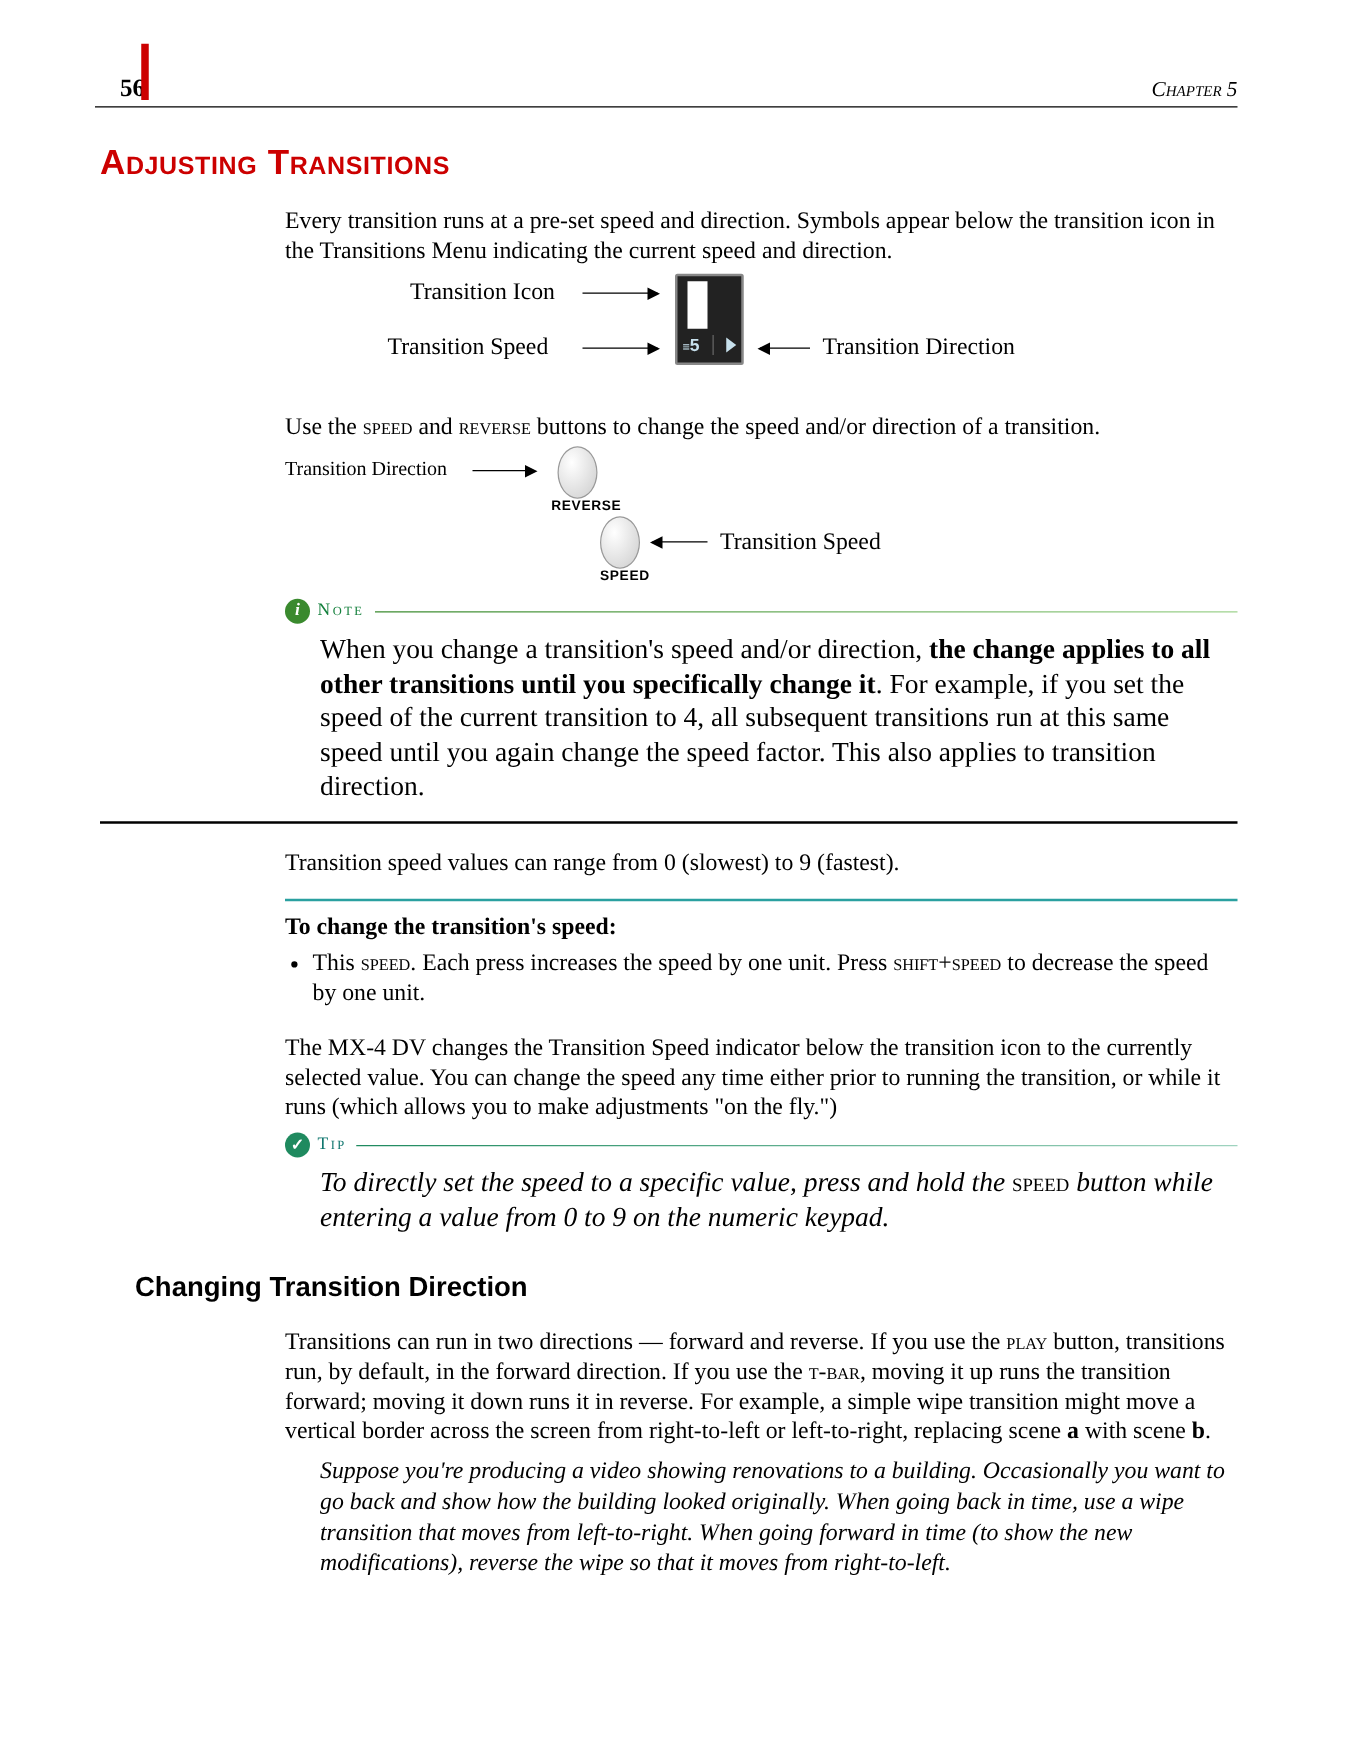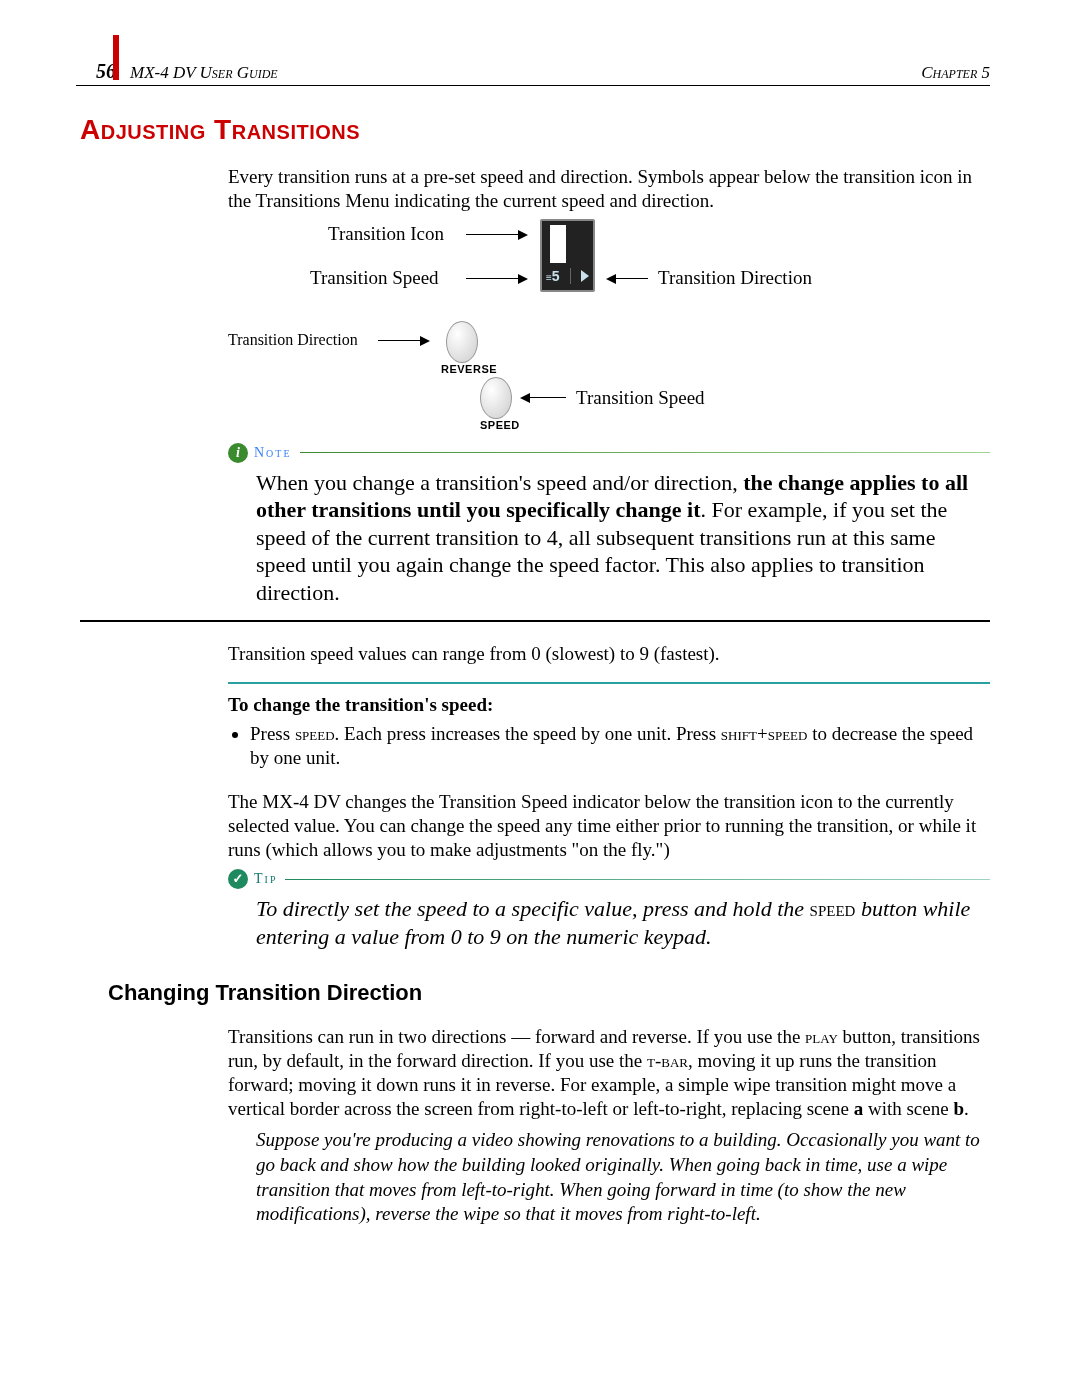"56" .page-number { font-style: italic -> none }
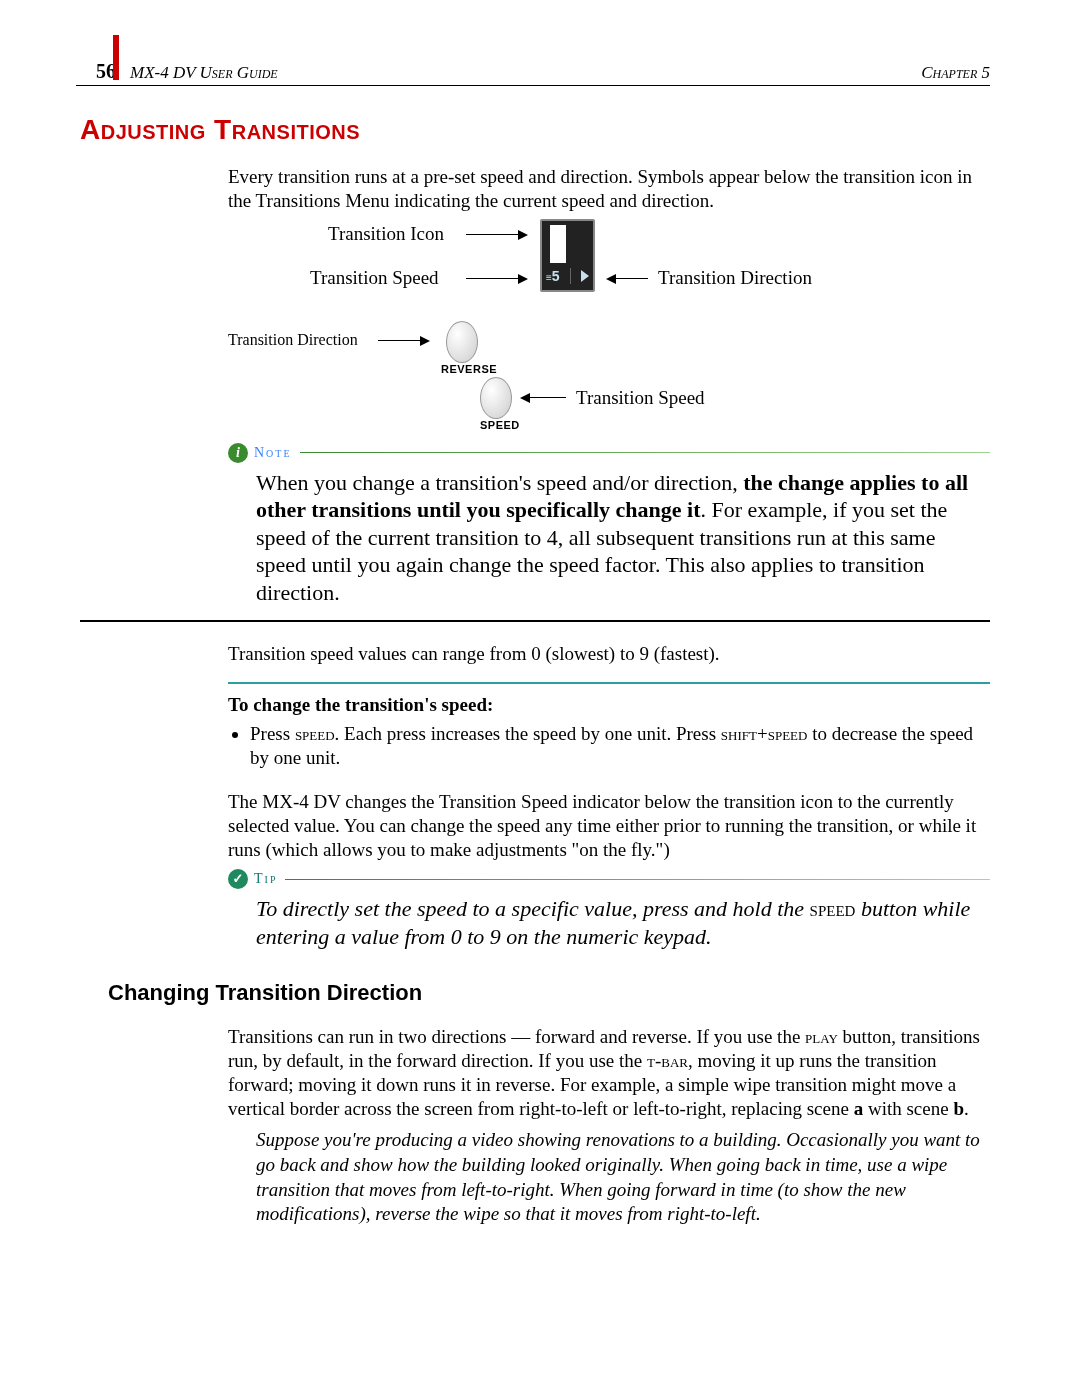"MX-4 DV User Guide" span.guide-title { html: <span>MX-4 DV User Guide</span> -> none }
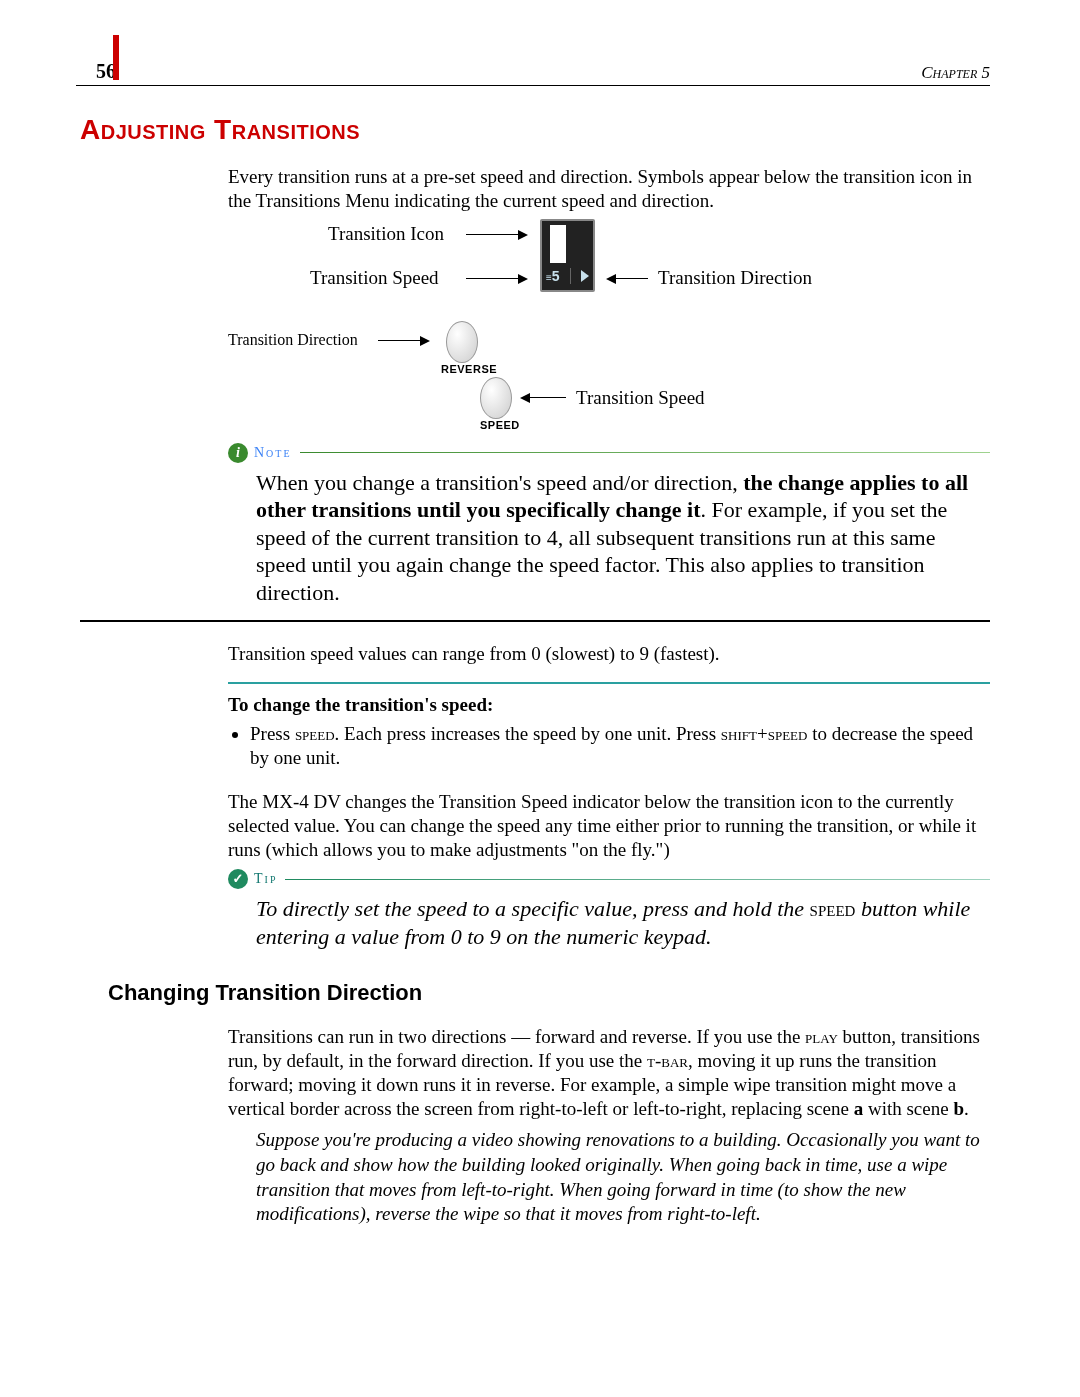"Use the speed and reverse" p.body-text { html: none -> <p> <span>Use the </span><span>speed</span><span> and </span><span>reverse</span><span> buttons to change the speed and/or direction of a transition.</span> </p> }
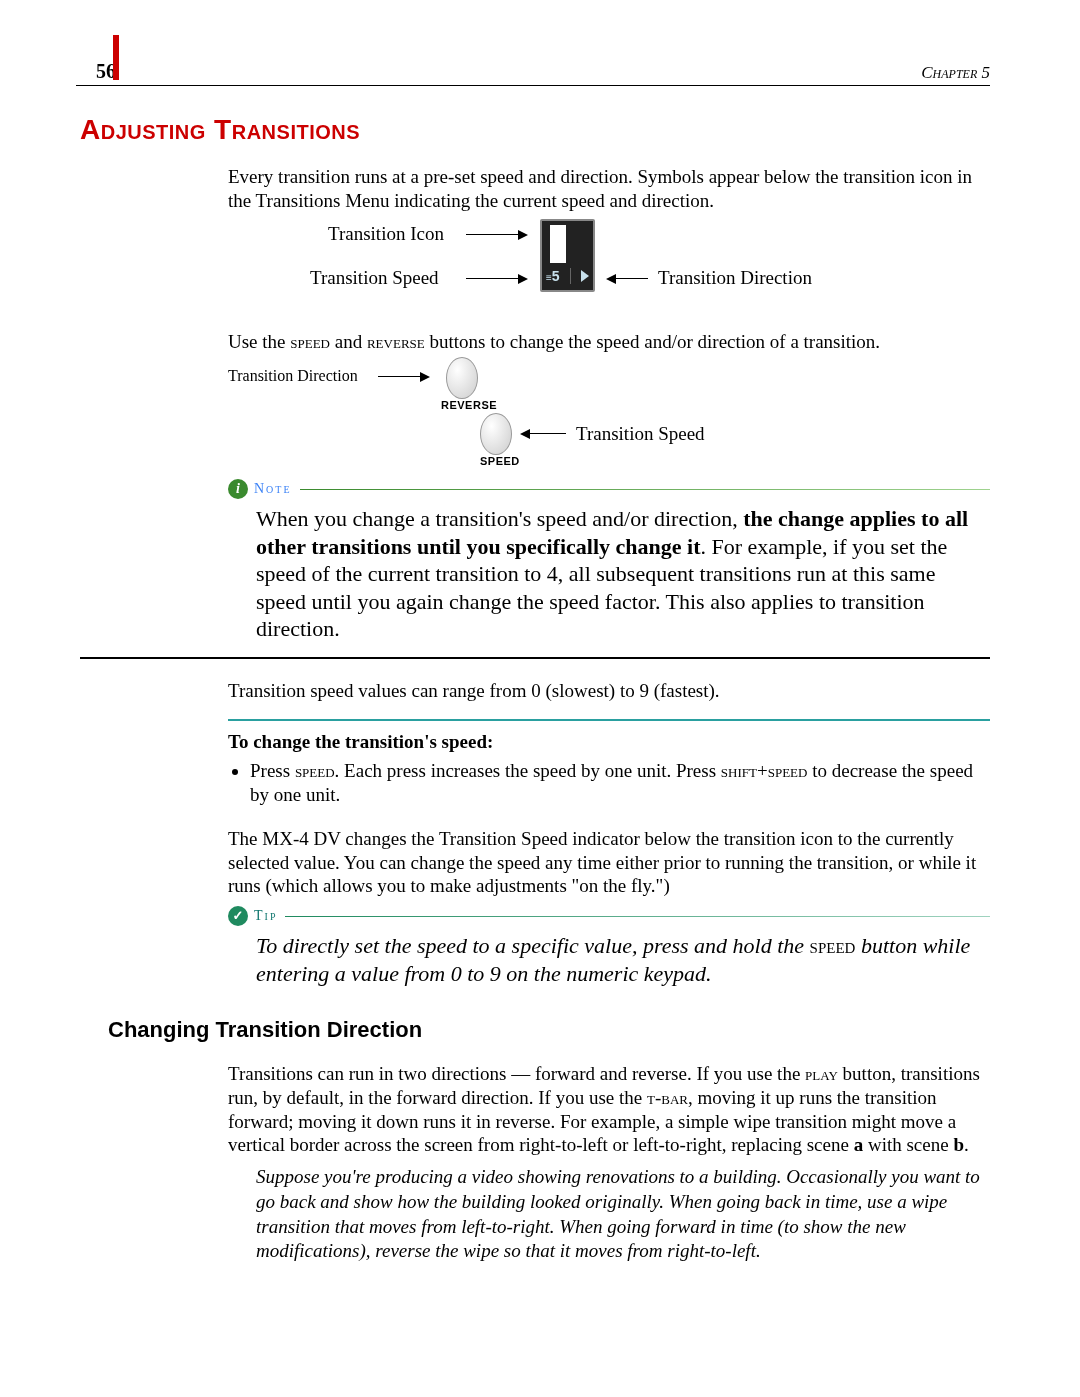"Note" .note-label.green { color: #3b82f6 -> #15803d }
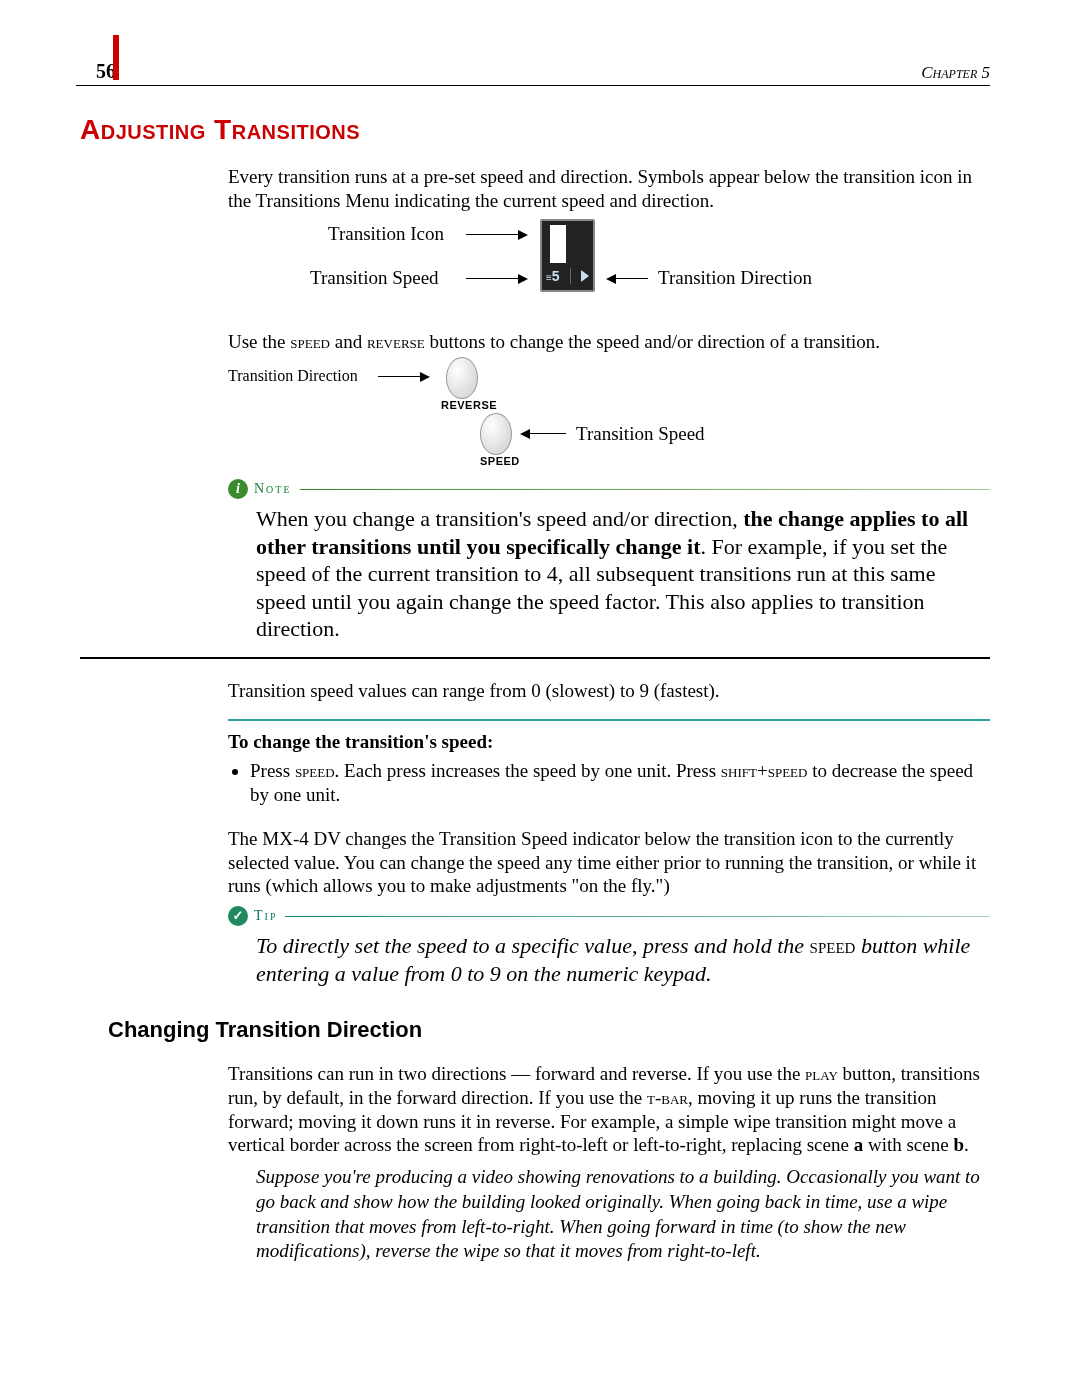"Press" span { text: Press -> This }
